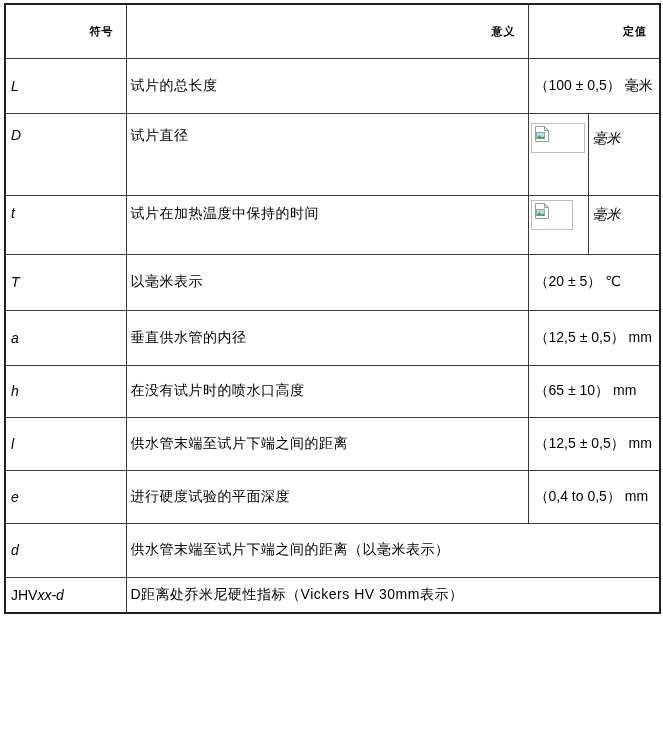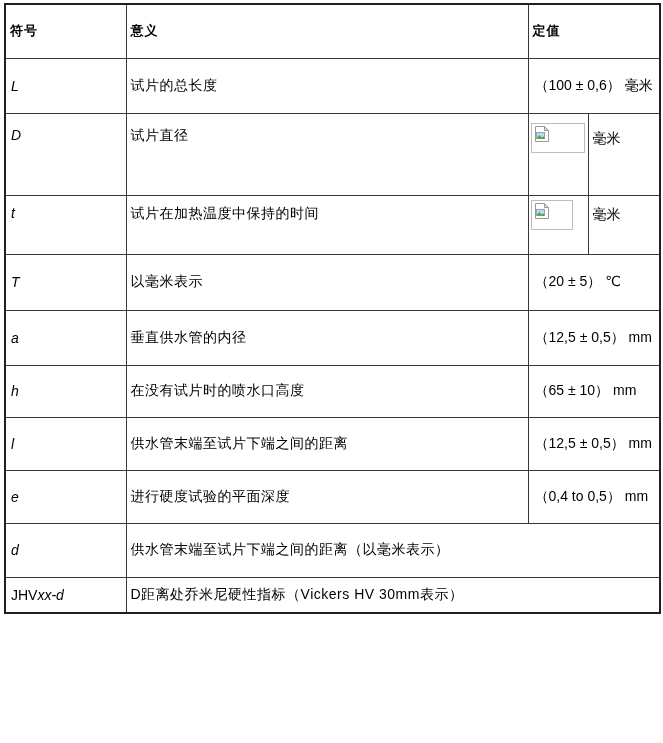"符号" tr.hdr td { font-size: 13px -> 11px; padding: 4px -> 12px; text-align: left -> right }
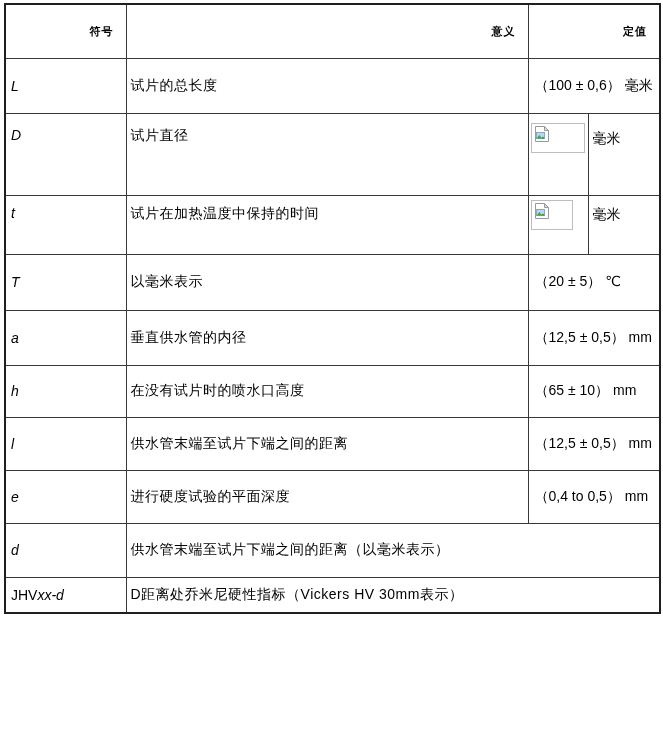"（100 ± 0,6） 毫米" td.val { text: 0,6 -> 0,5 }
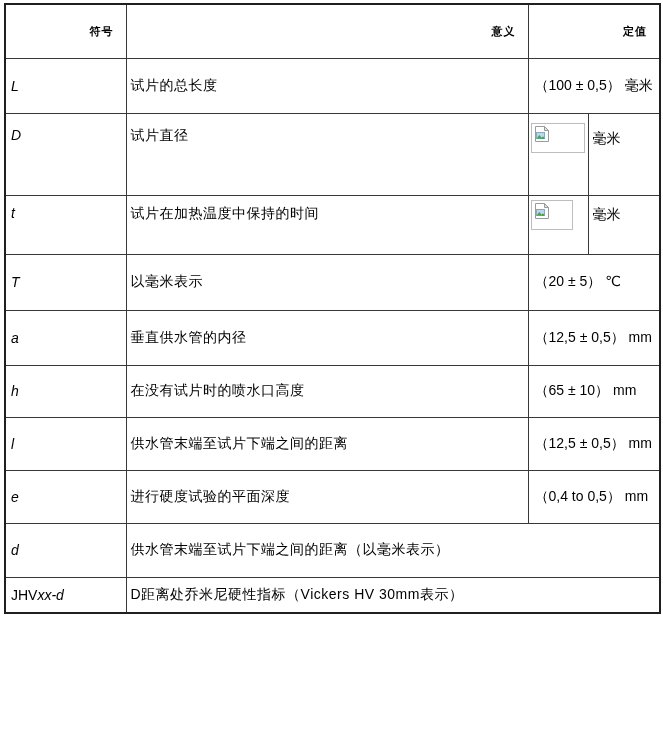"毫米" td.unitcell { font-style: none -> italic }
